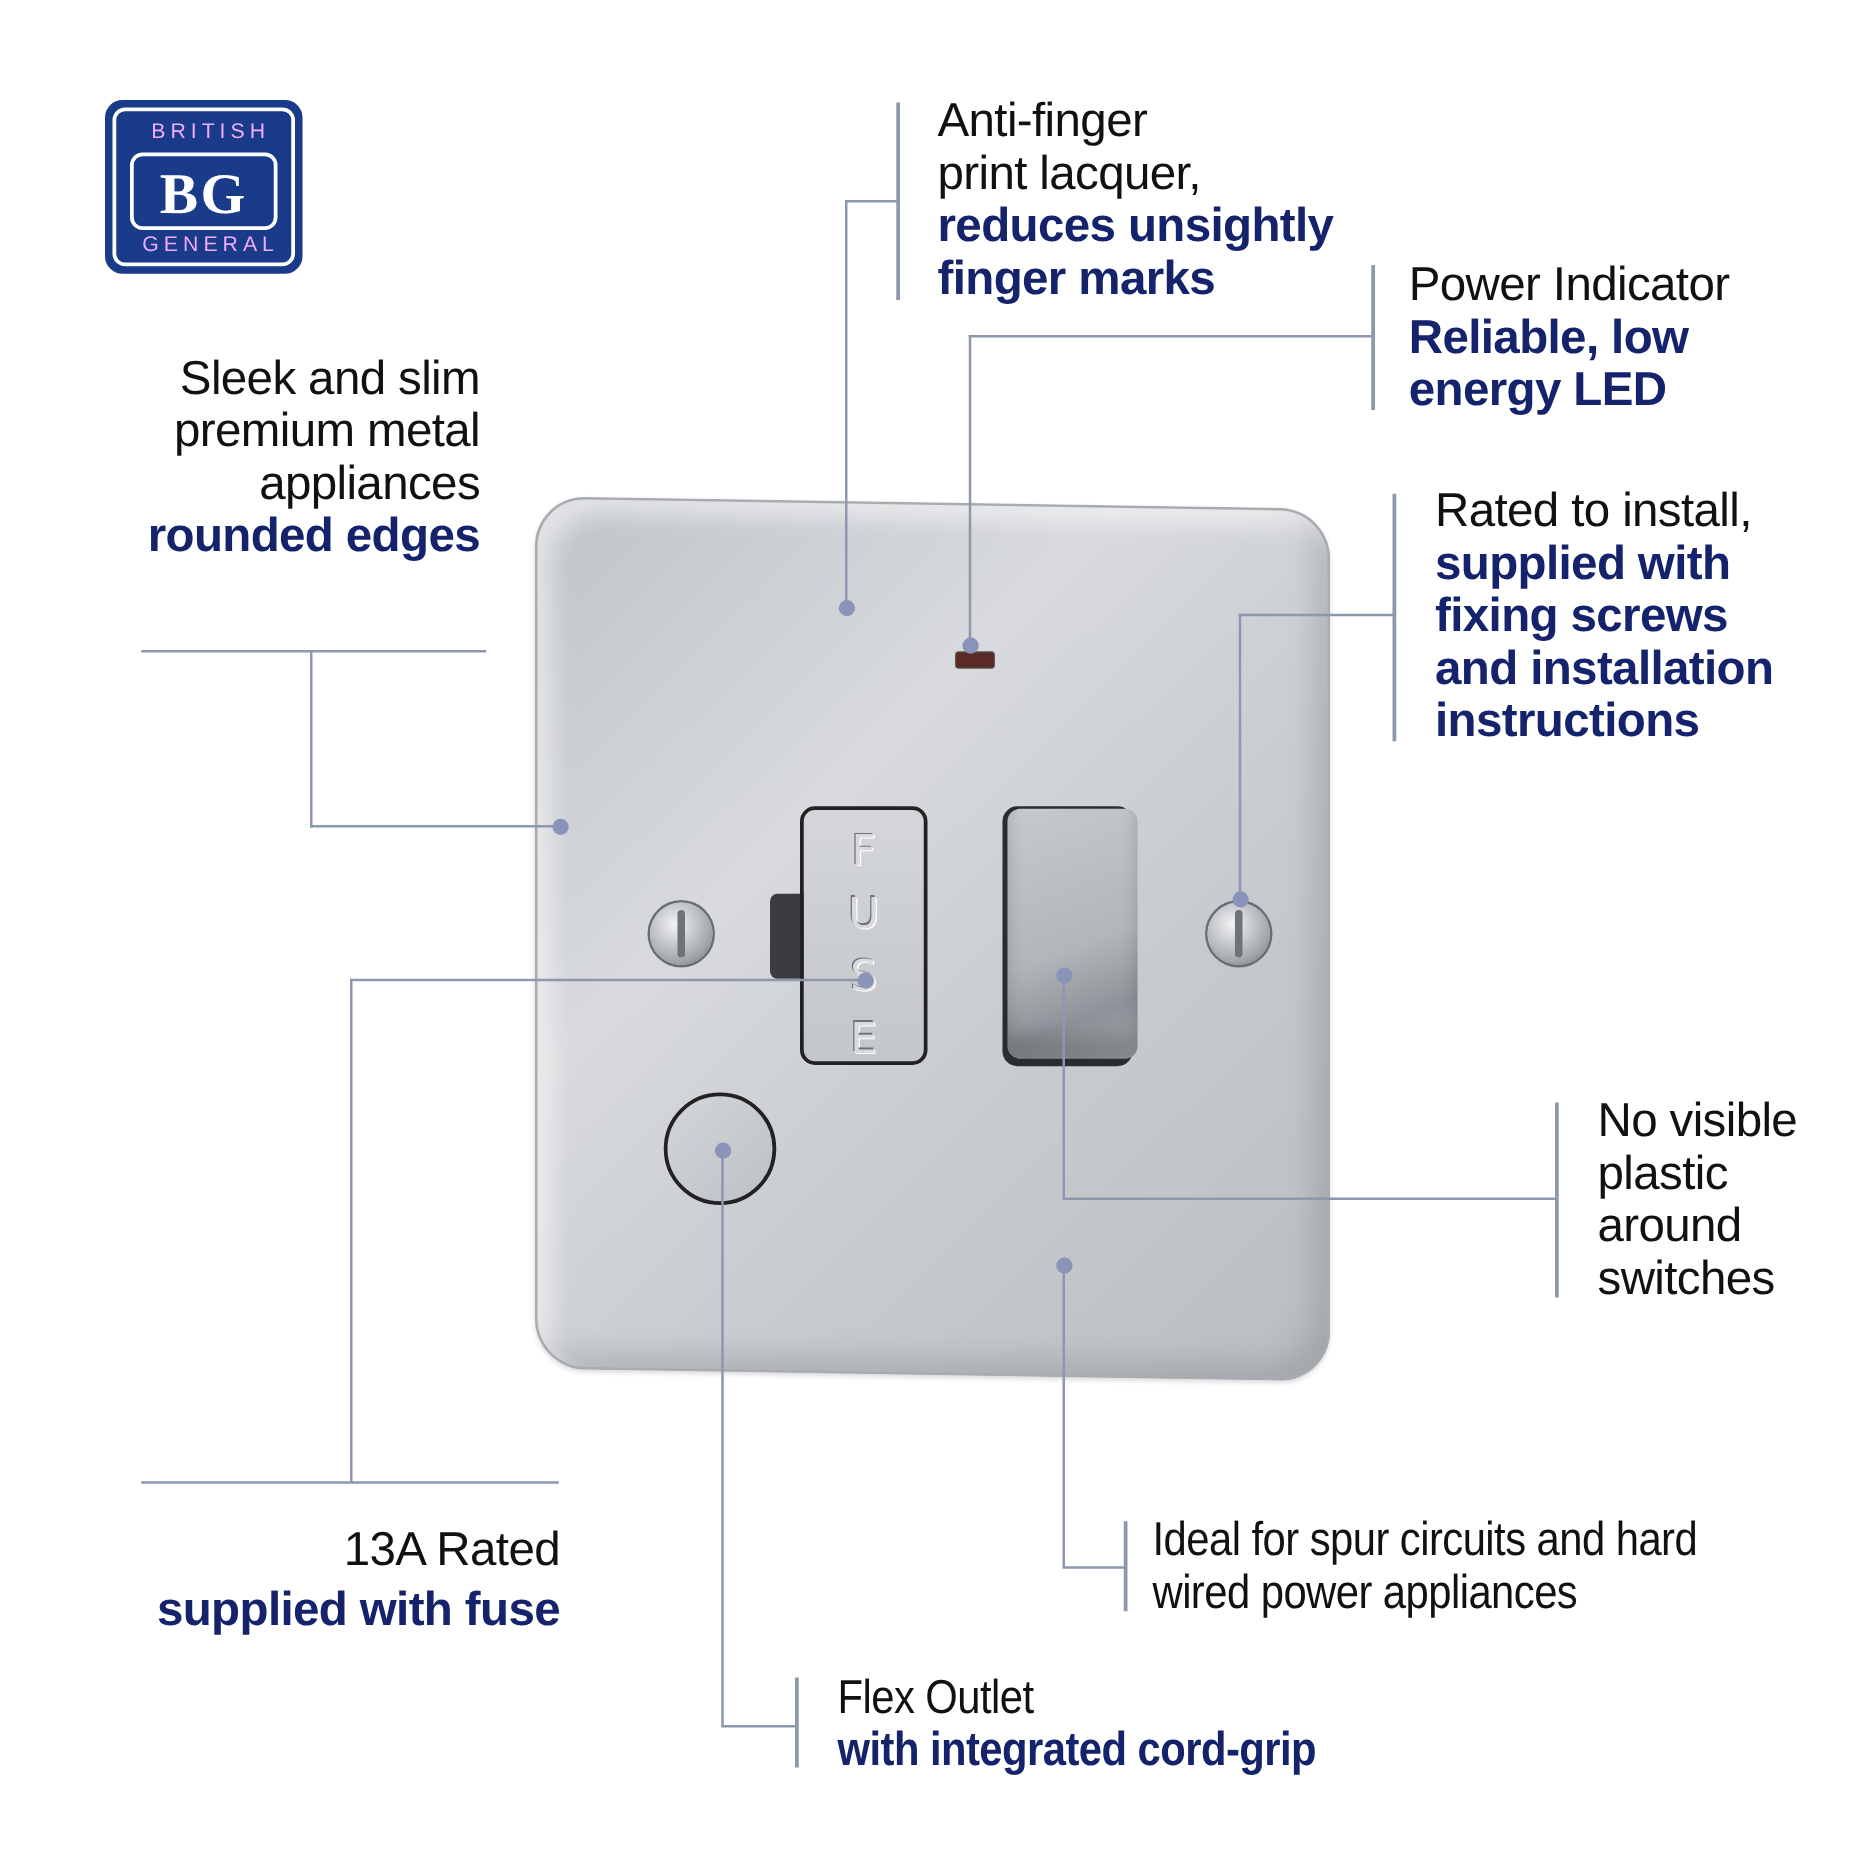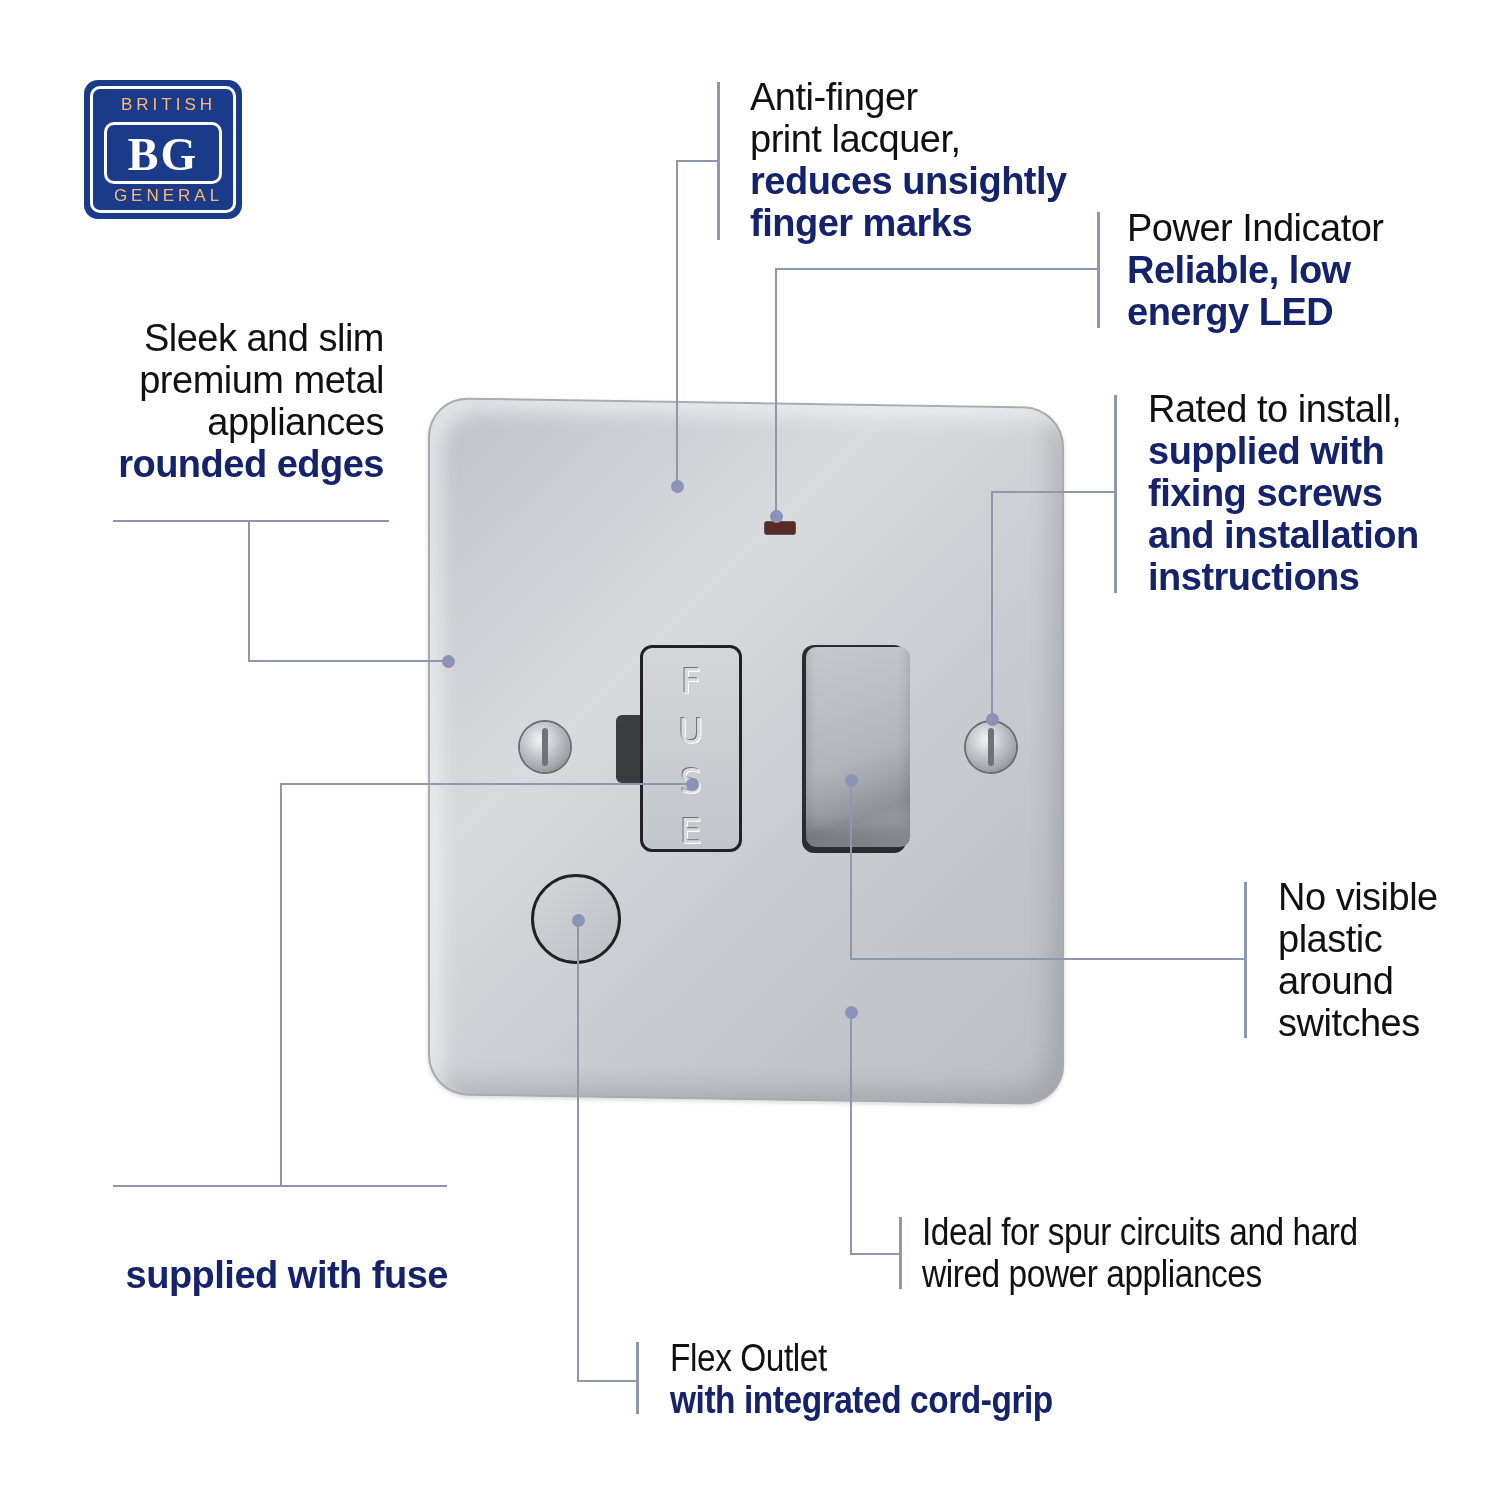"BRITISH" .logo-top, .logo-bot { color: #fdba74 -> #f0abfc }
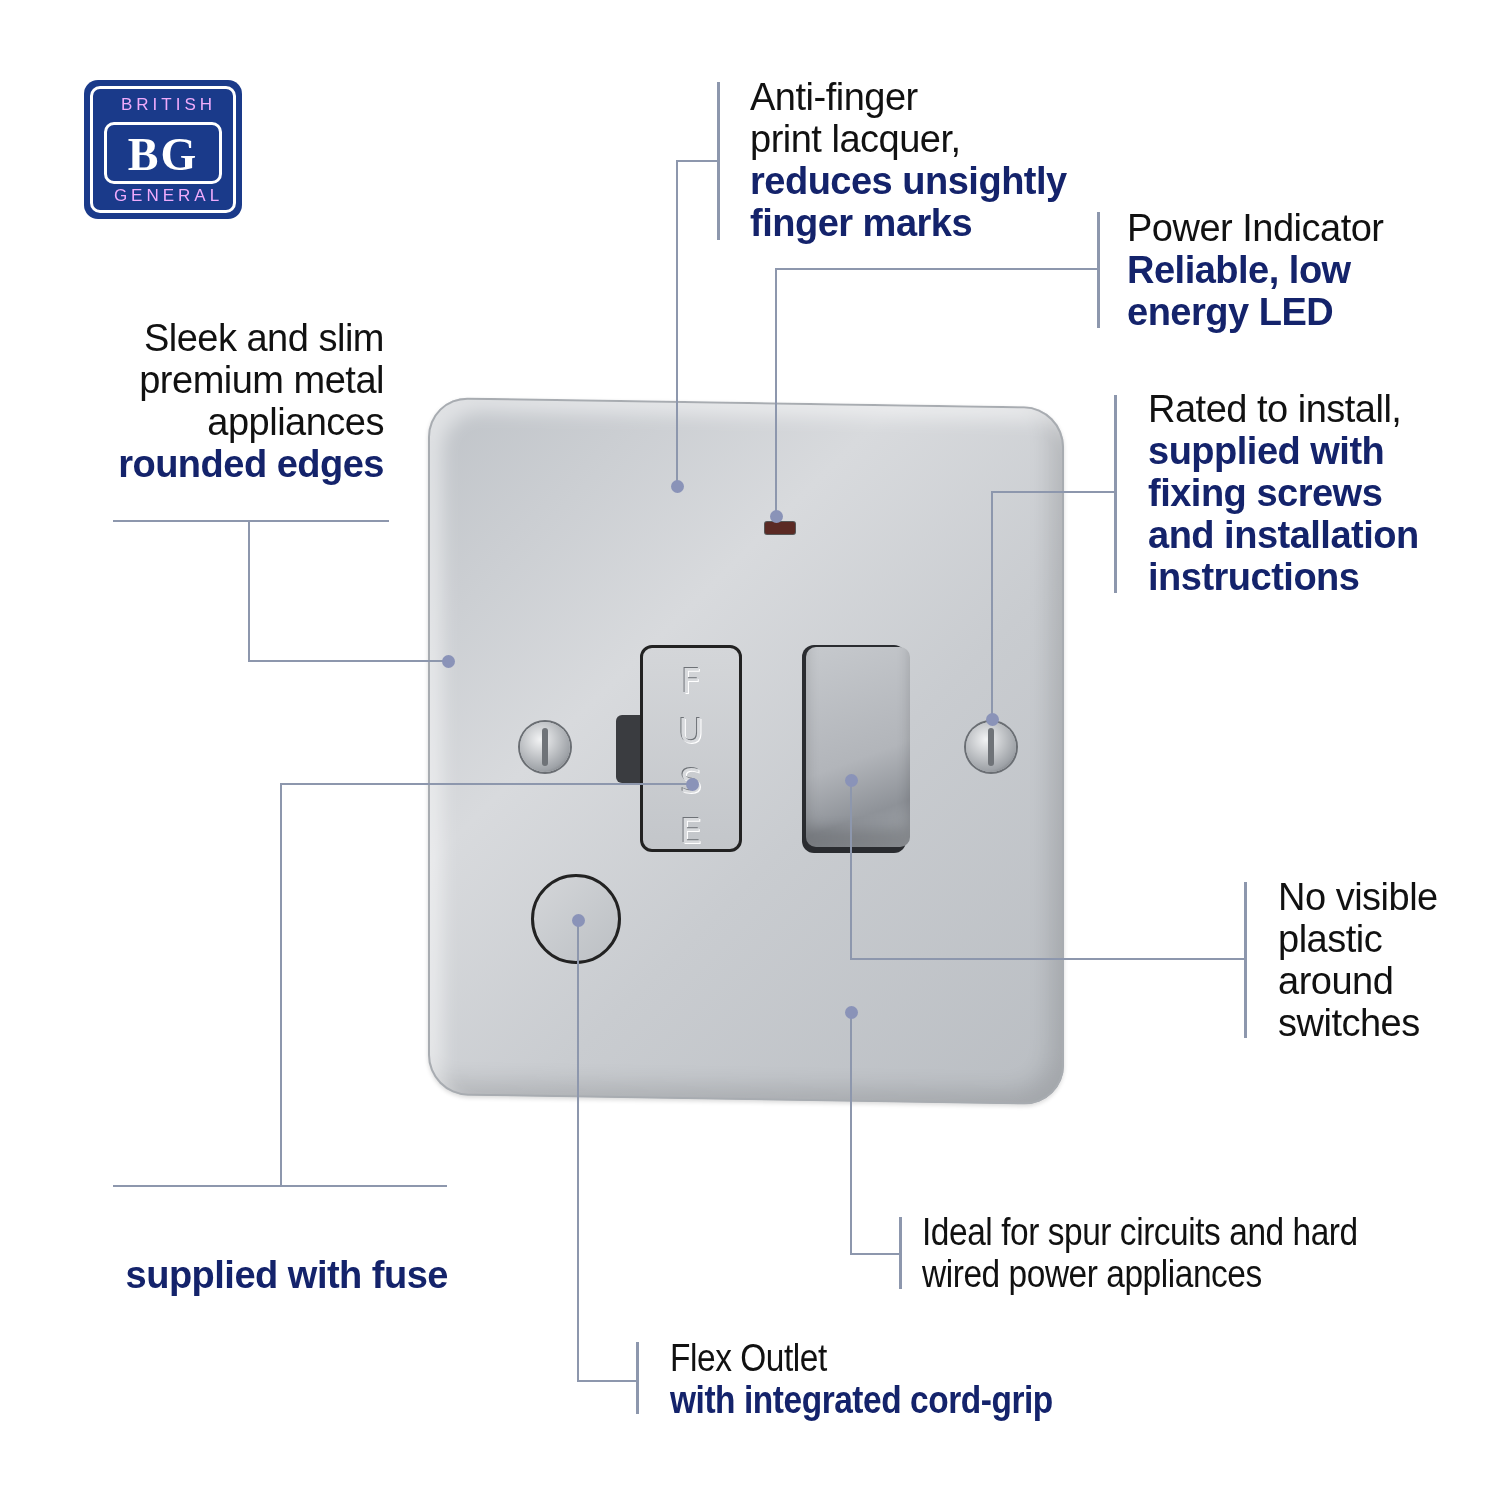"Sleek and slim" .right { margin-top: 35px -> none }
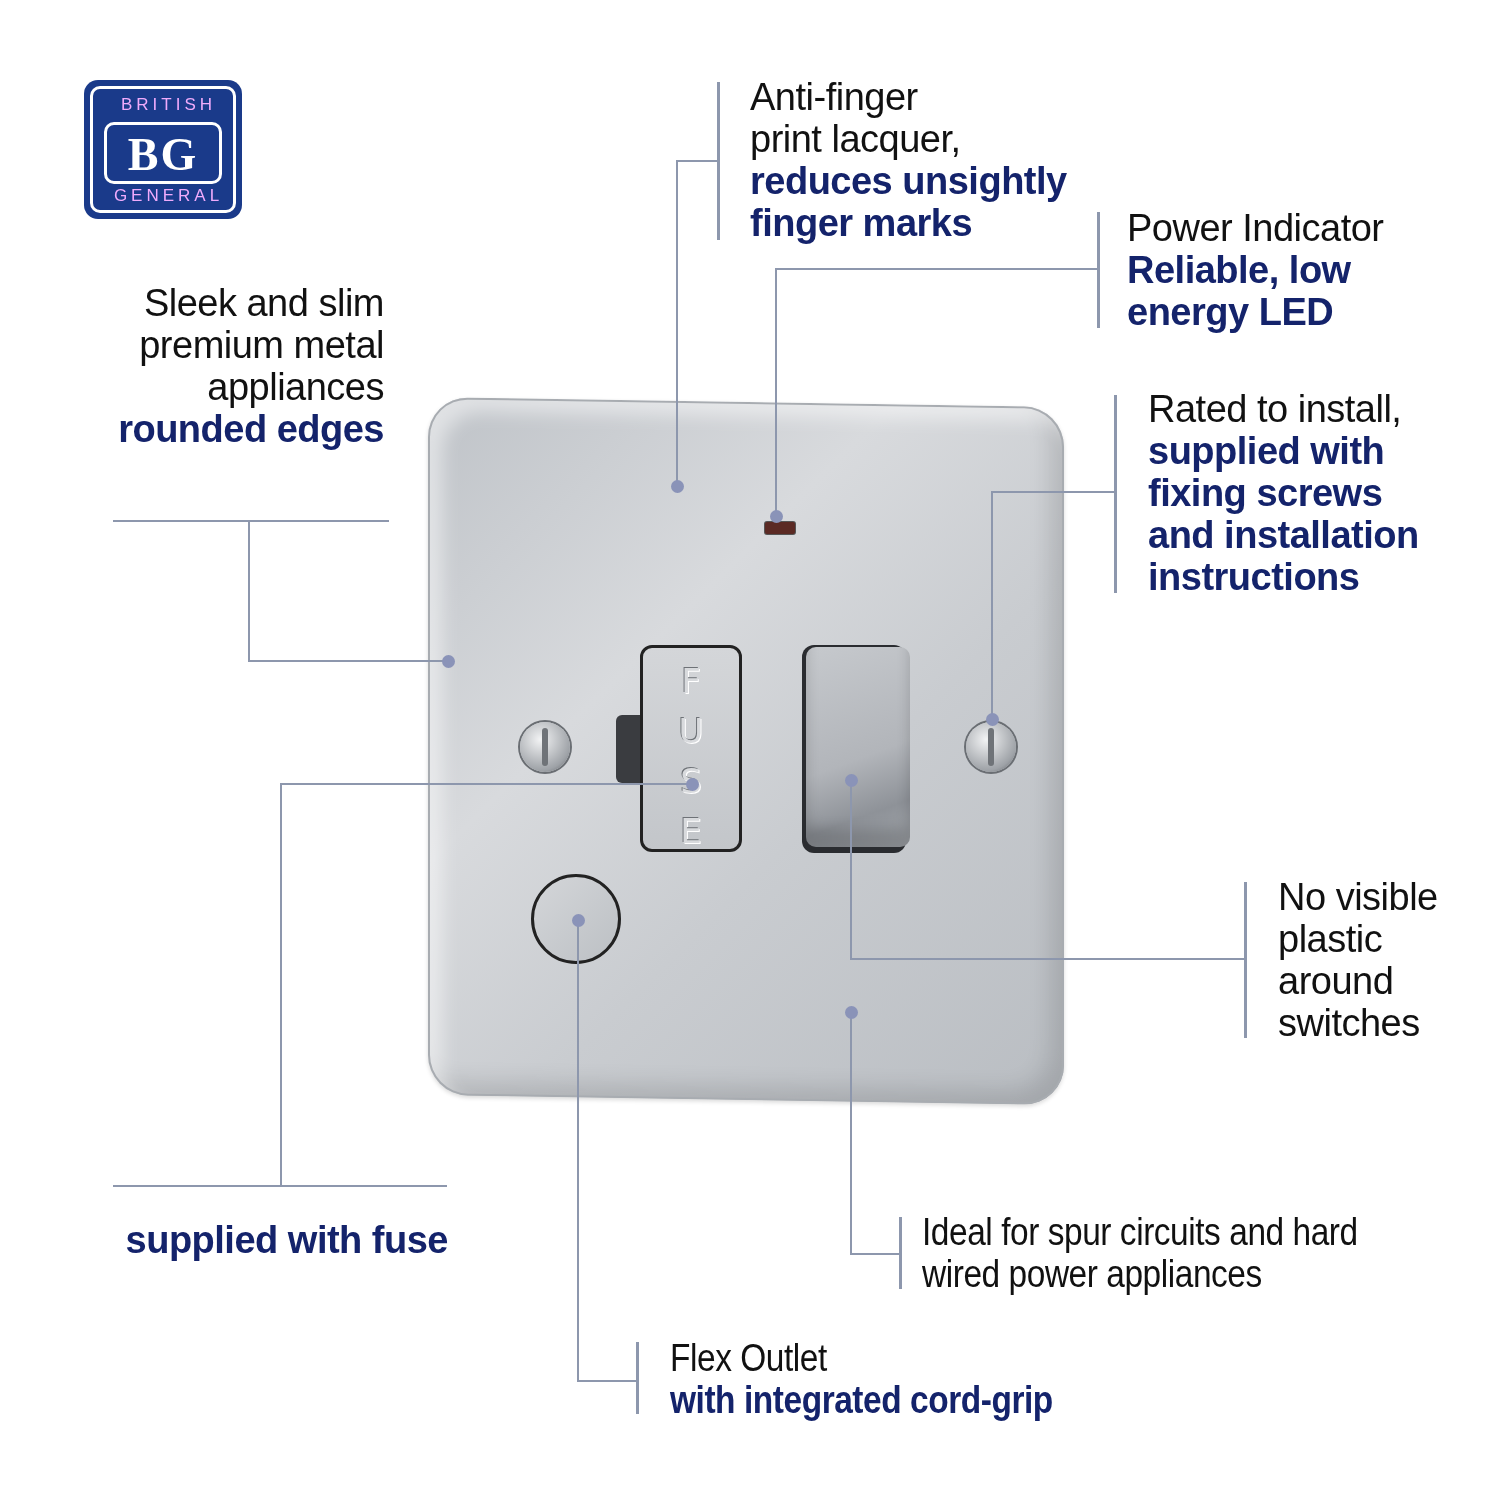"13A Rated" span.b { html: none -> <span>13A Rated</span> }
